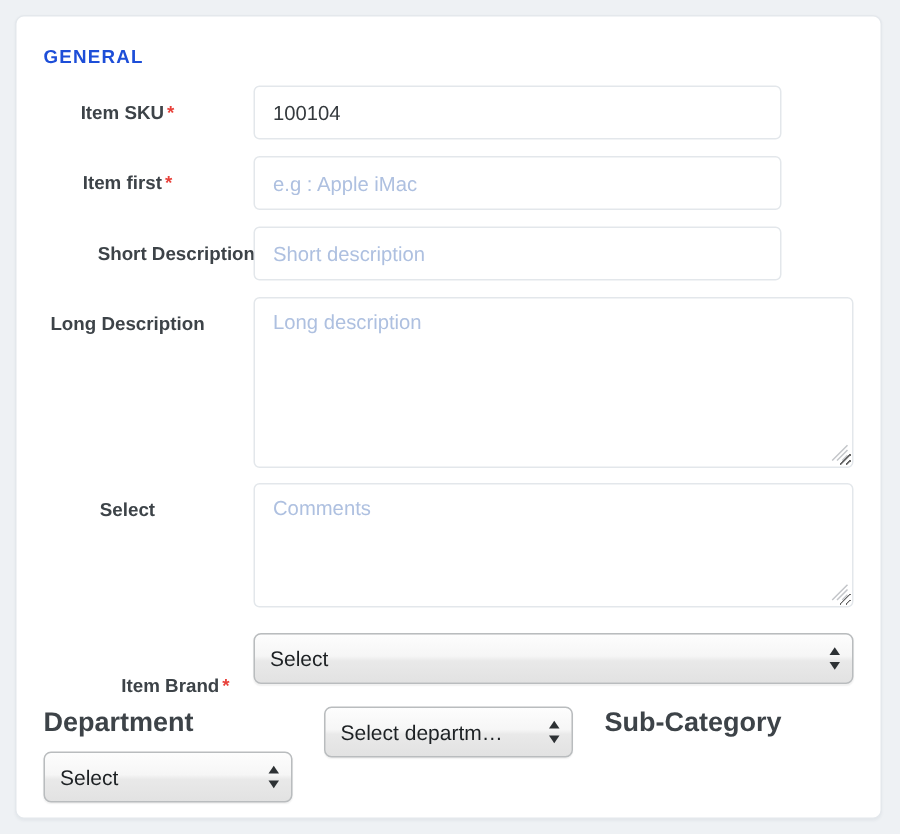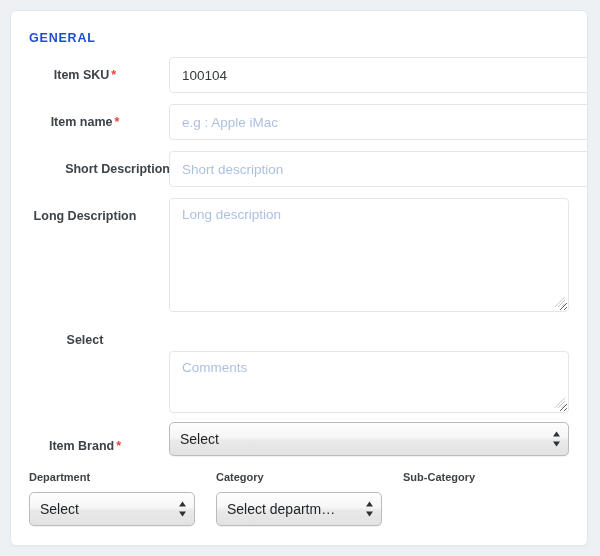"100104" input.txt { width: 432px -> 352px }
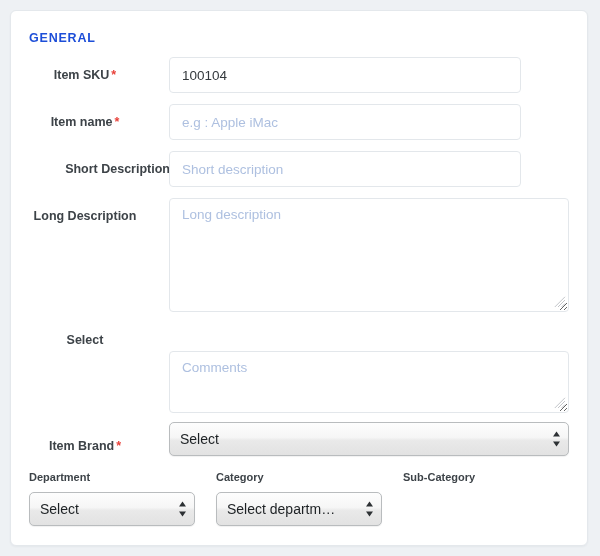"Item name" span { text: name -> first }
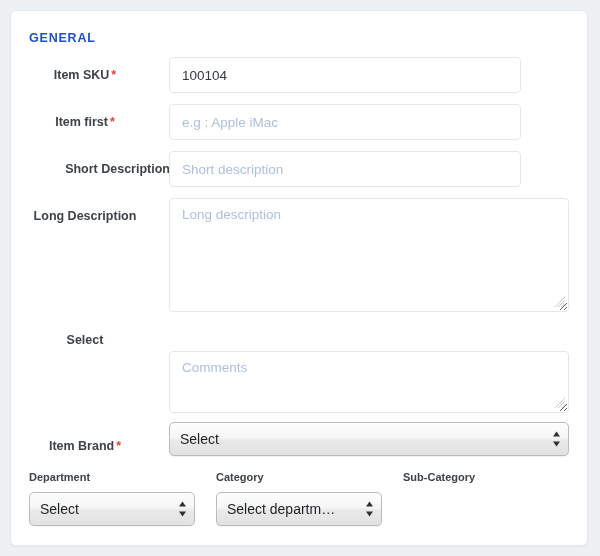"Comments" textarea.ta { height: 62px -> 83px; margin-top: 29px -> none }
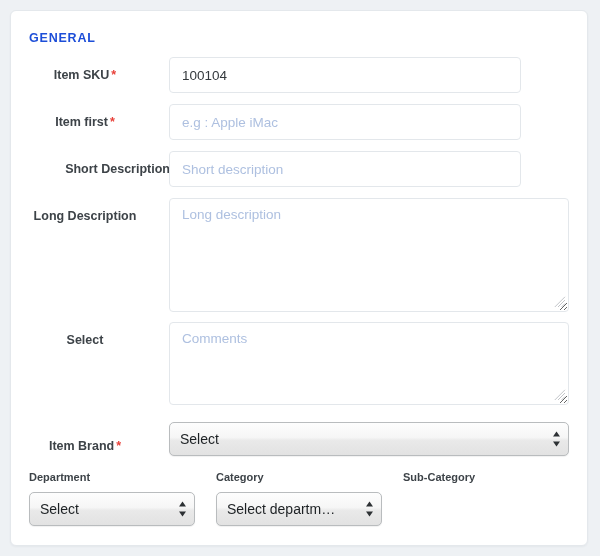"Item Brand *" div.flabel { margin-left: none -> 32px; top: 17px -> 28px }
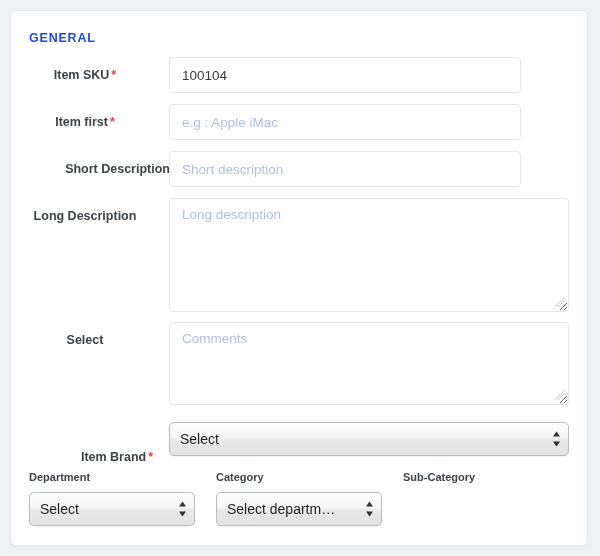"Department" .col-label { font-size: 11px -> 18px }
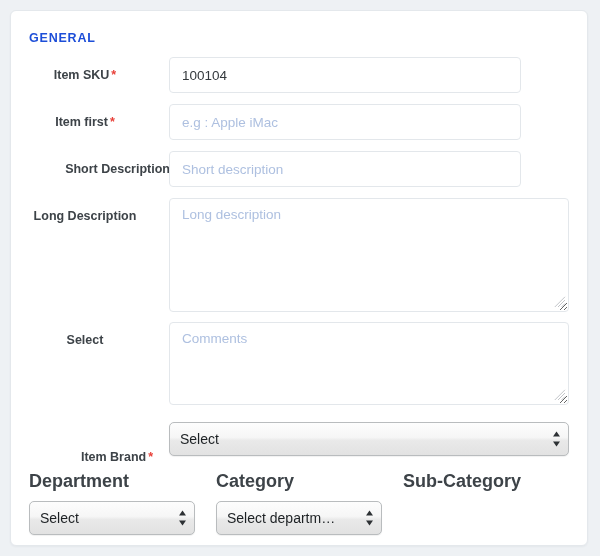"Category" span.col-label { html: <span>Category</span> -> none }
